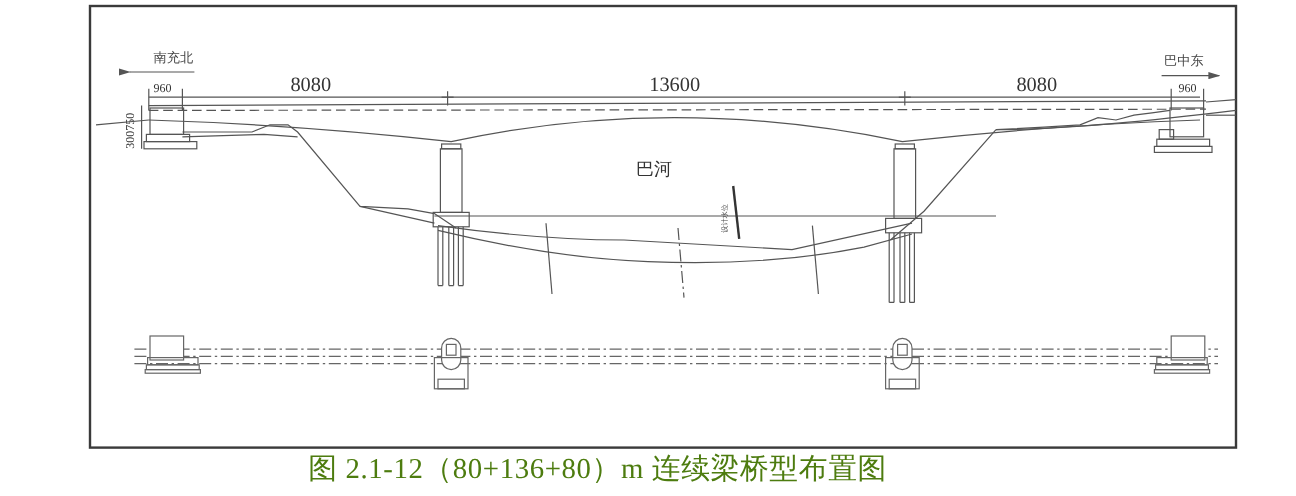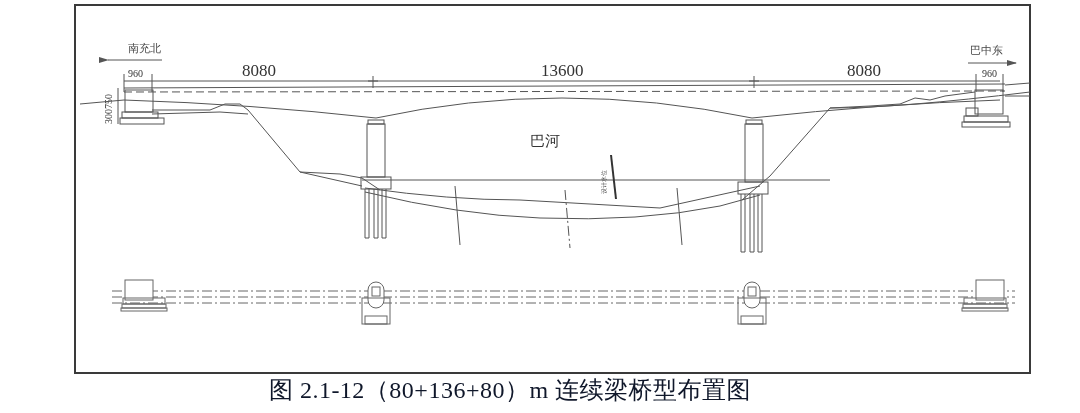"图 2.1-12（80+136+80）m 连续梁桥型布置图" #caption { color: #0f172a -> #4d7c0f; padding-left: 12px -> none }
